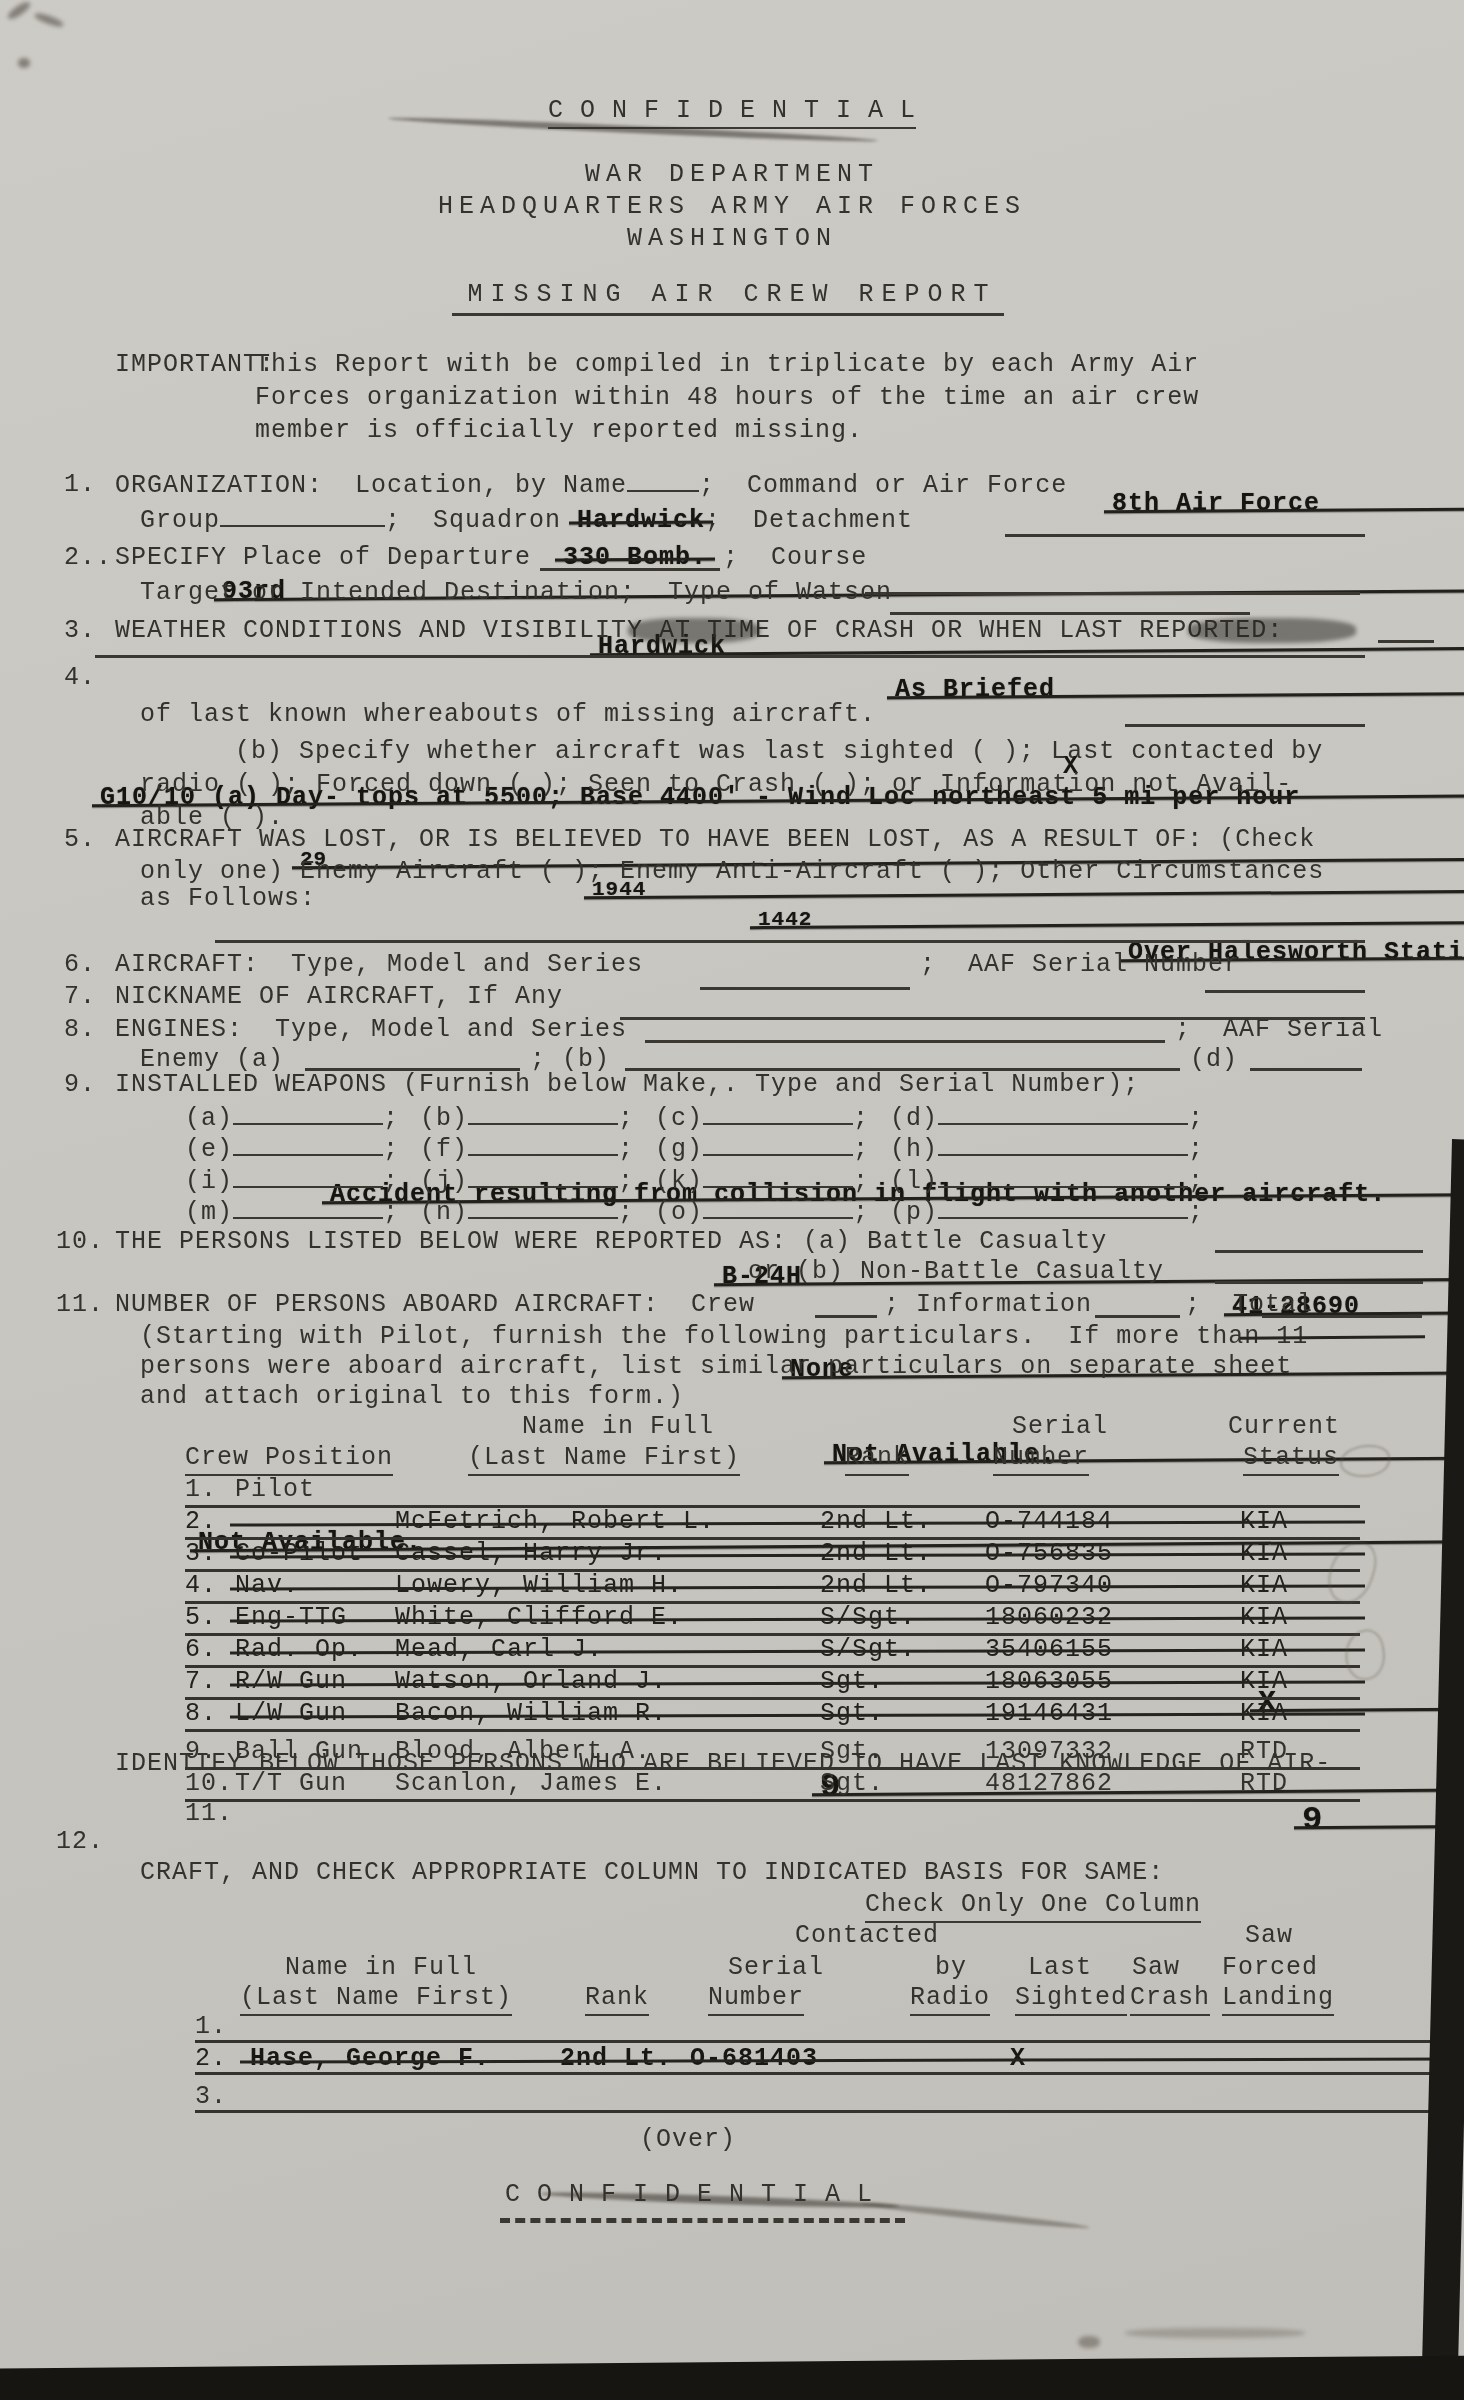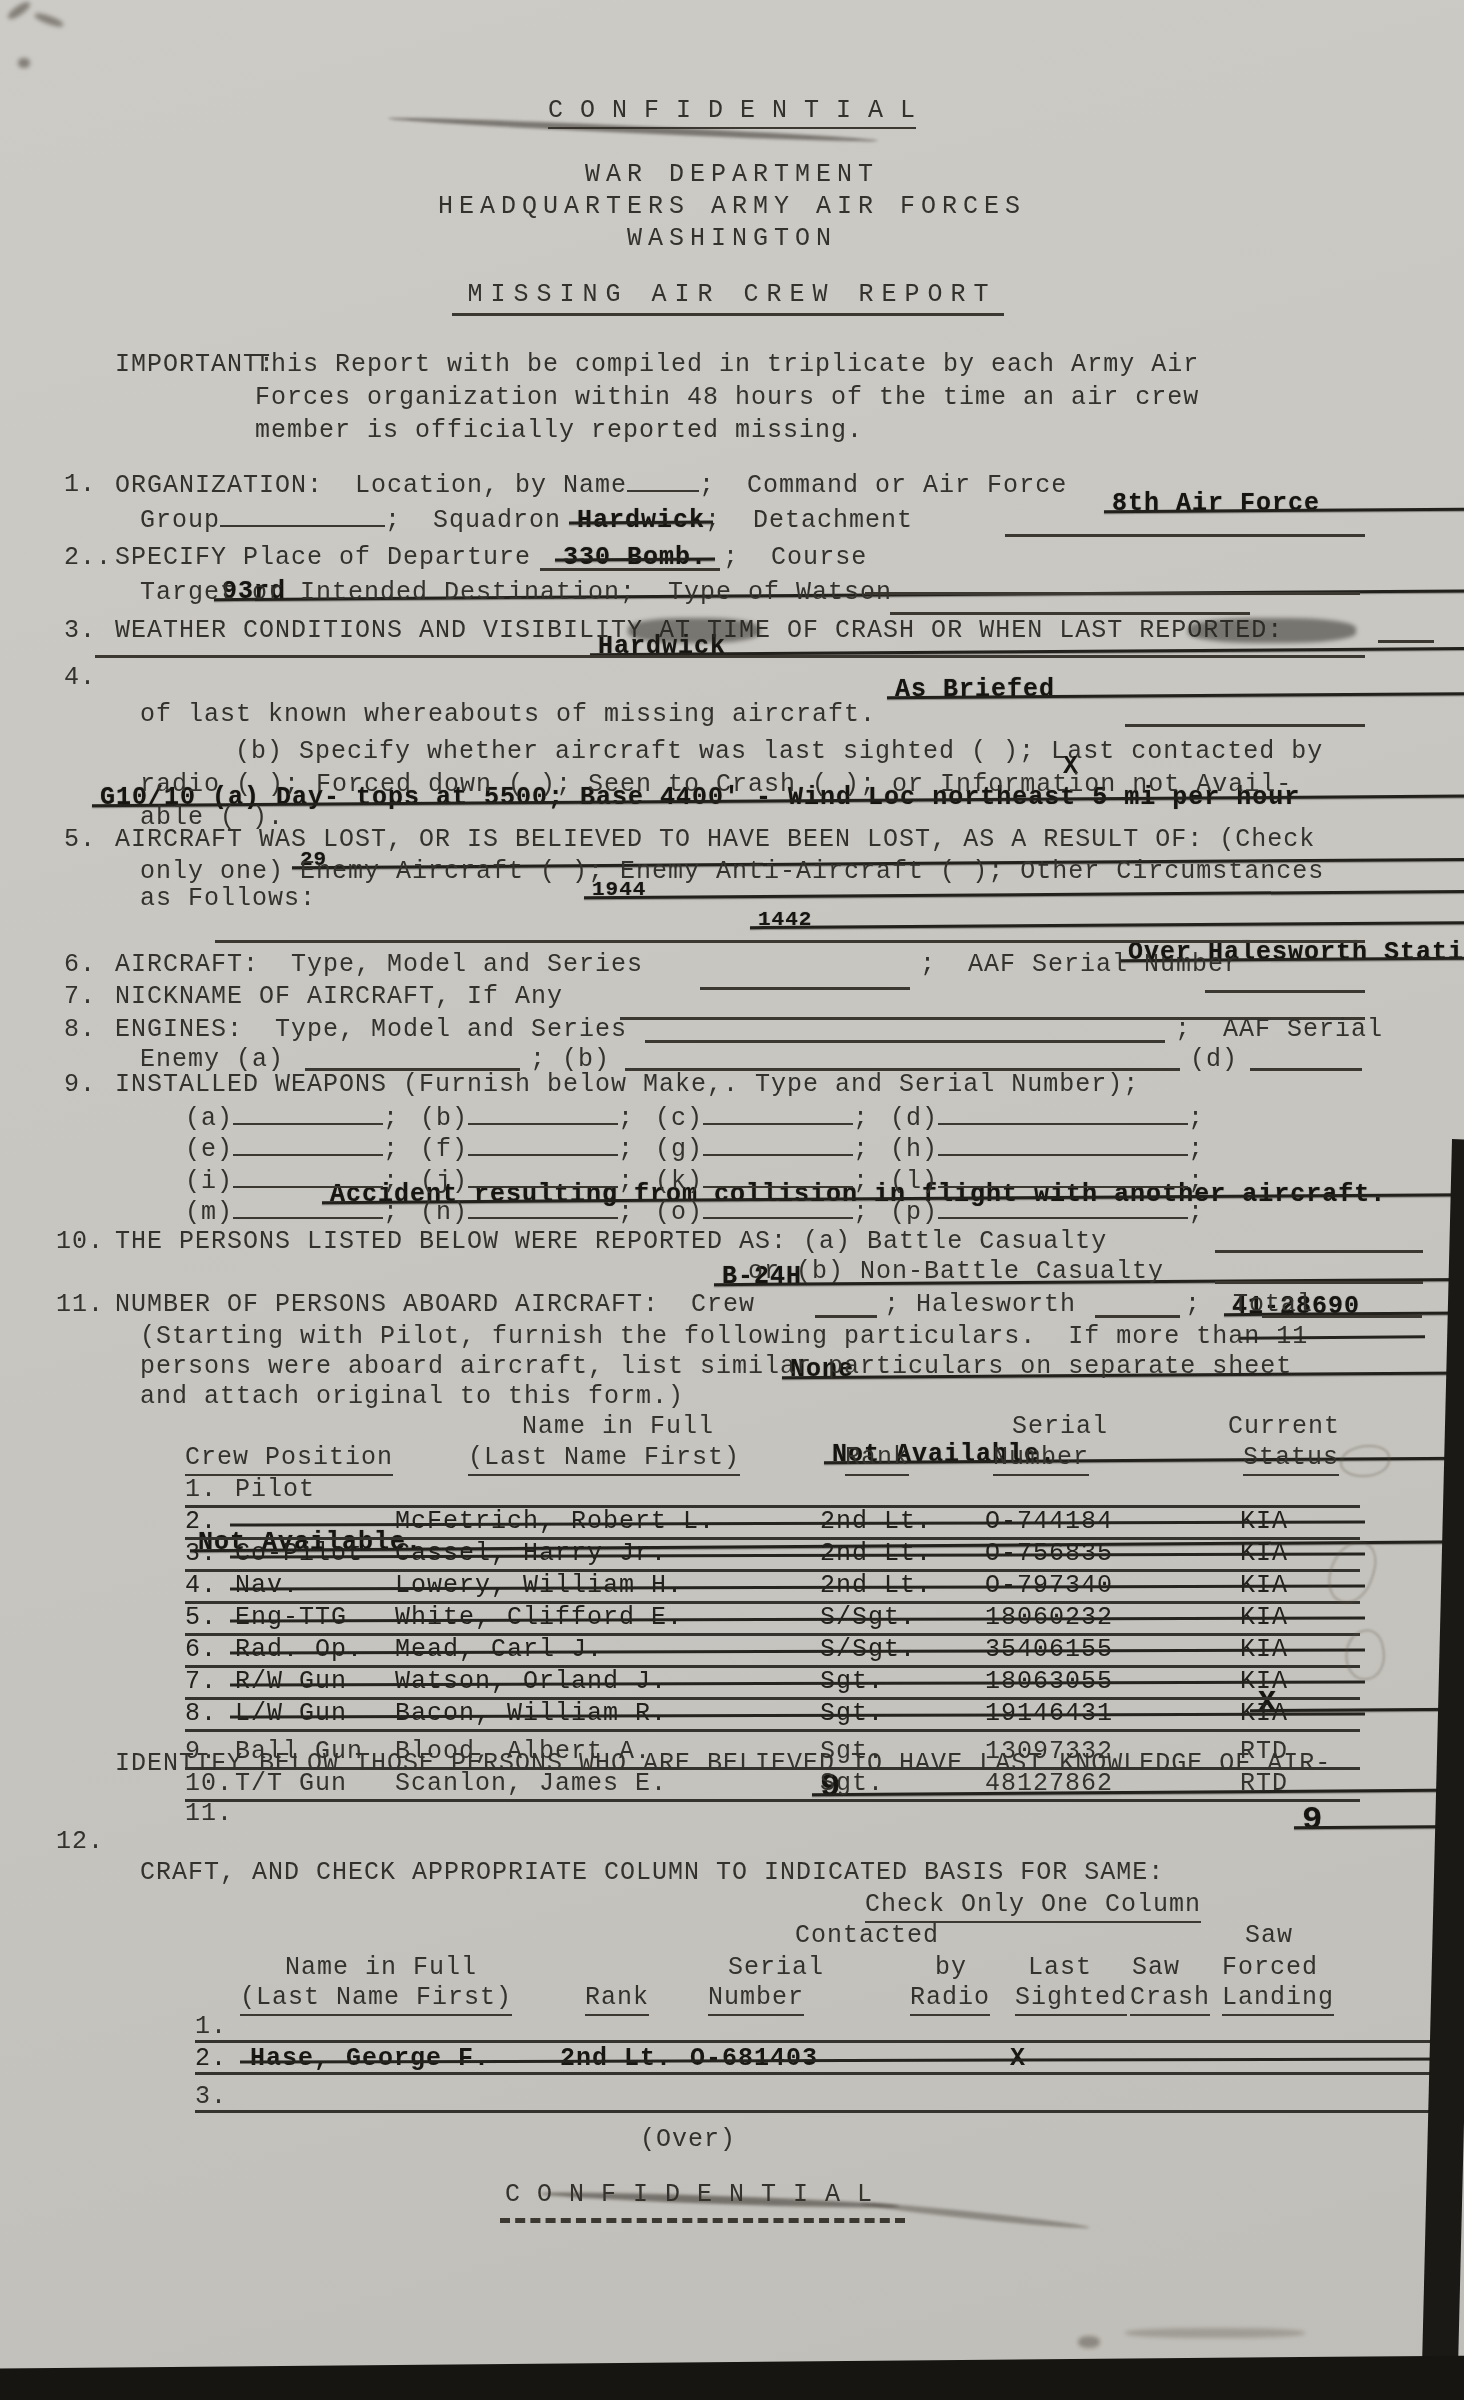"; Halesworth" div.ln { text: Halesworth -> Information }
